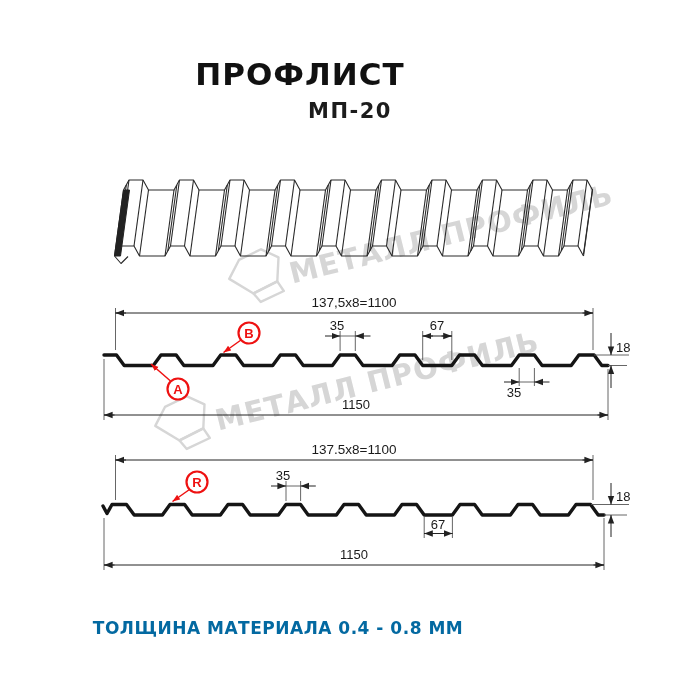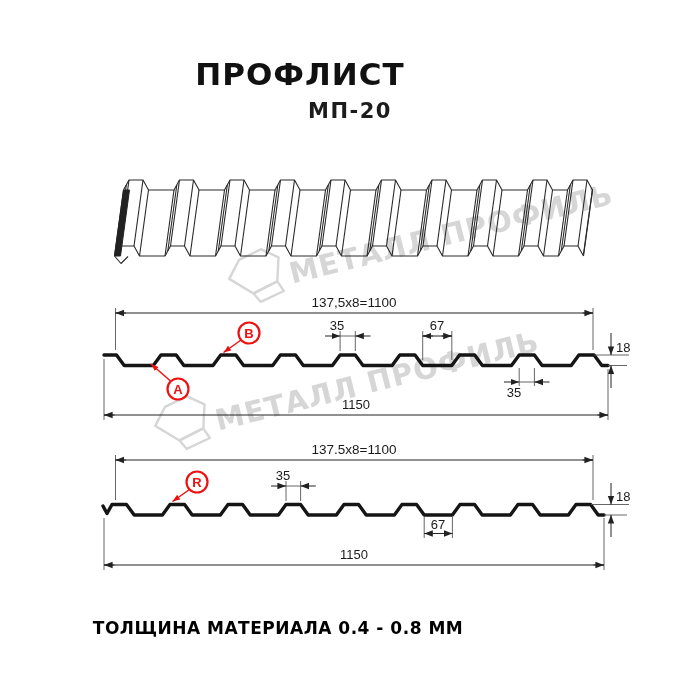"ТОЛЩИНА МАТЕРИАЛА 0.4 - 0.8" .footer { color: #000000 -> #0369a1 }
